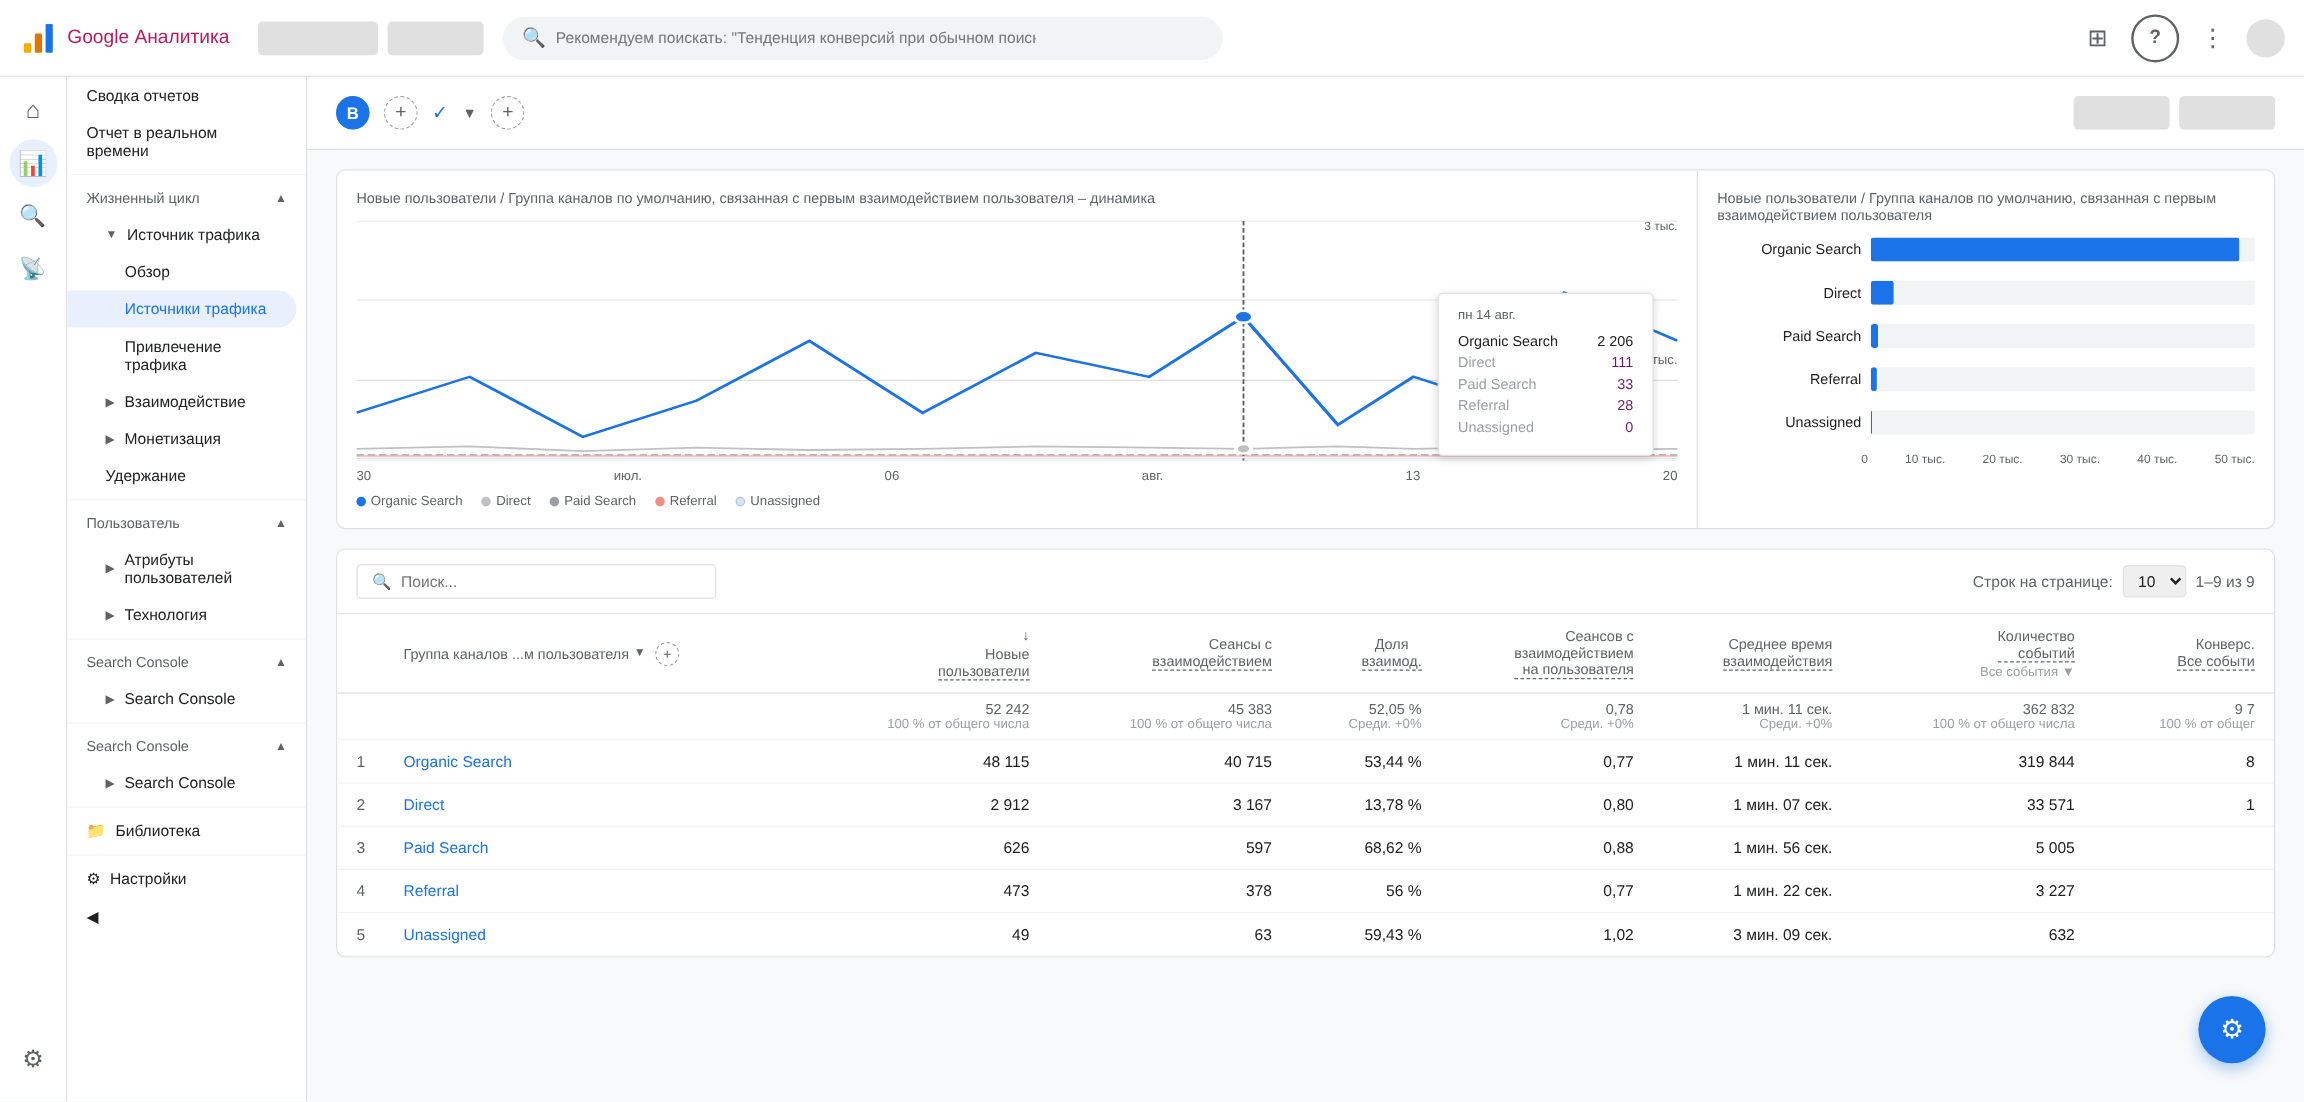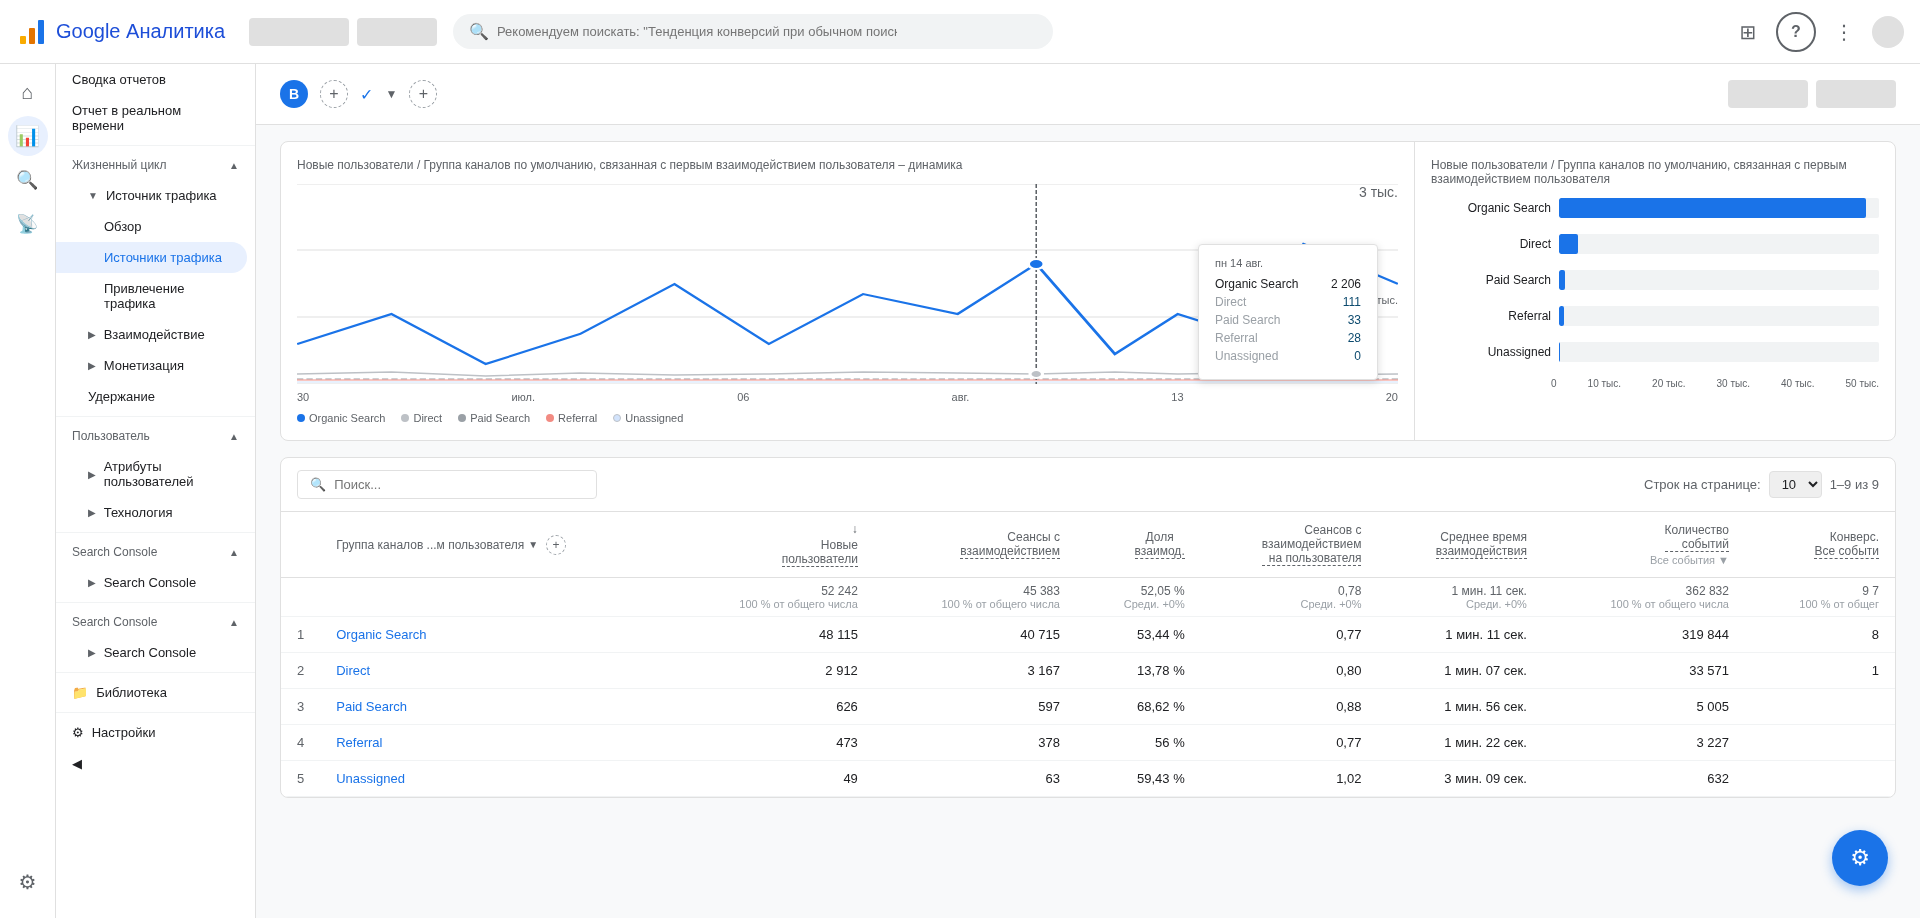"Google Аналитика" .logo-text { color: #1d4ed8 -> #be185d; font-size: 20px -> 16px }
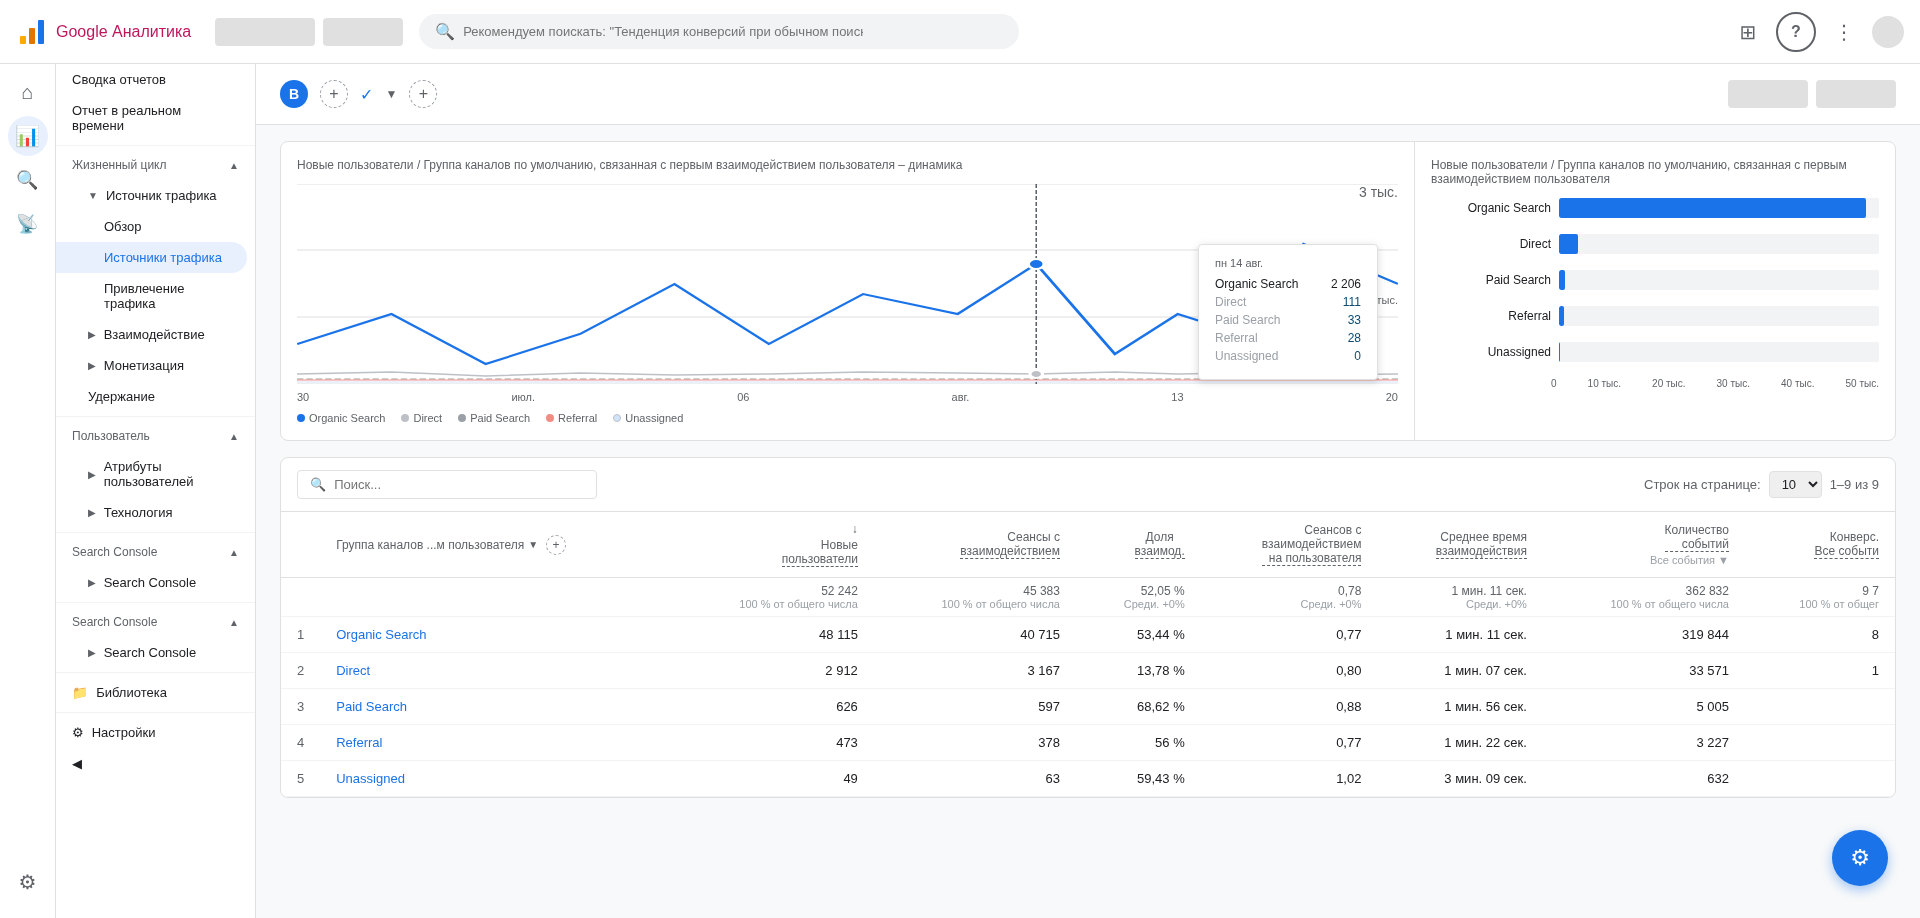"3 тыс." div { font-size: 14px -> 10px }
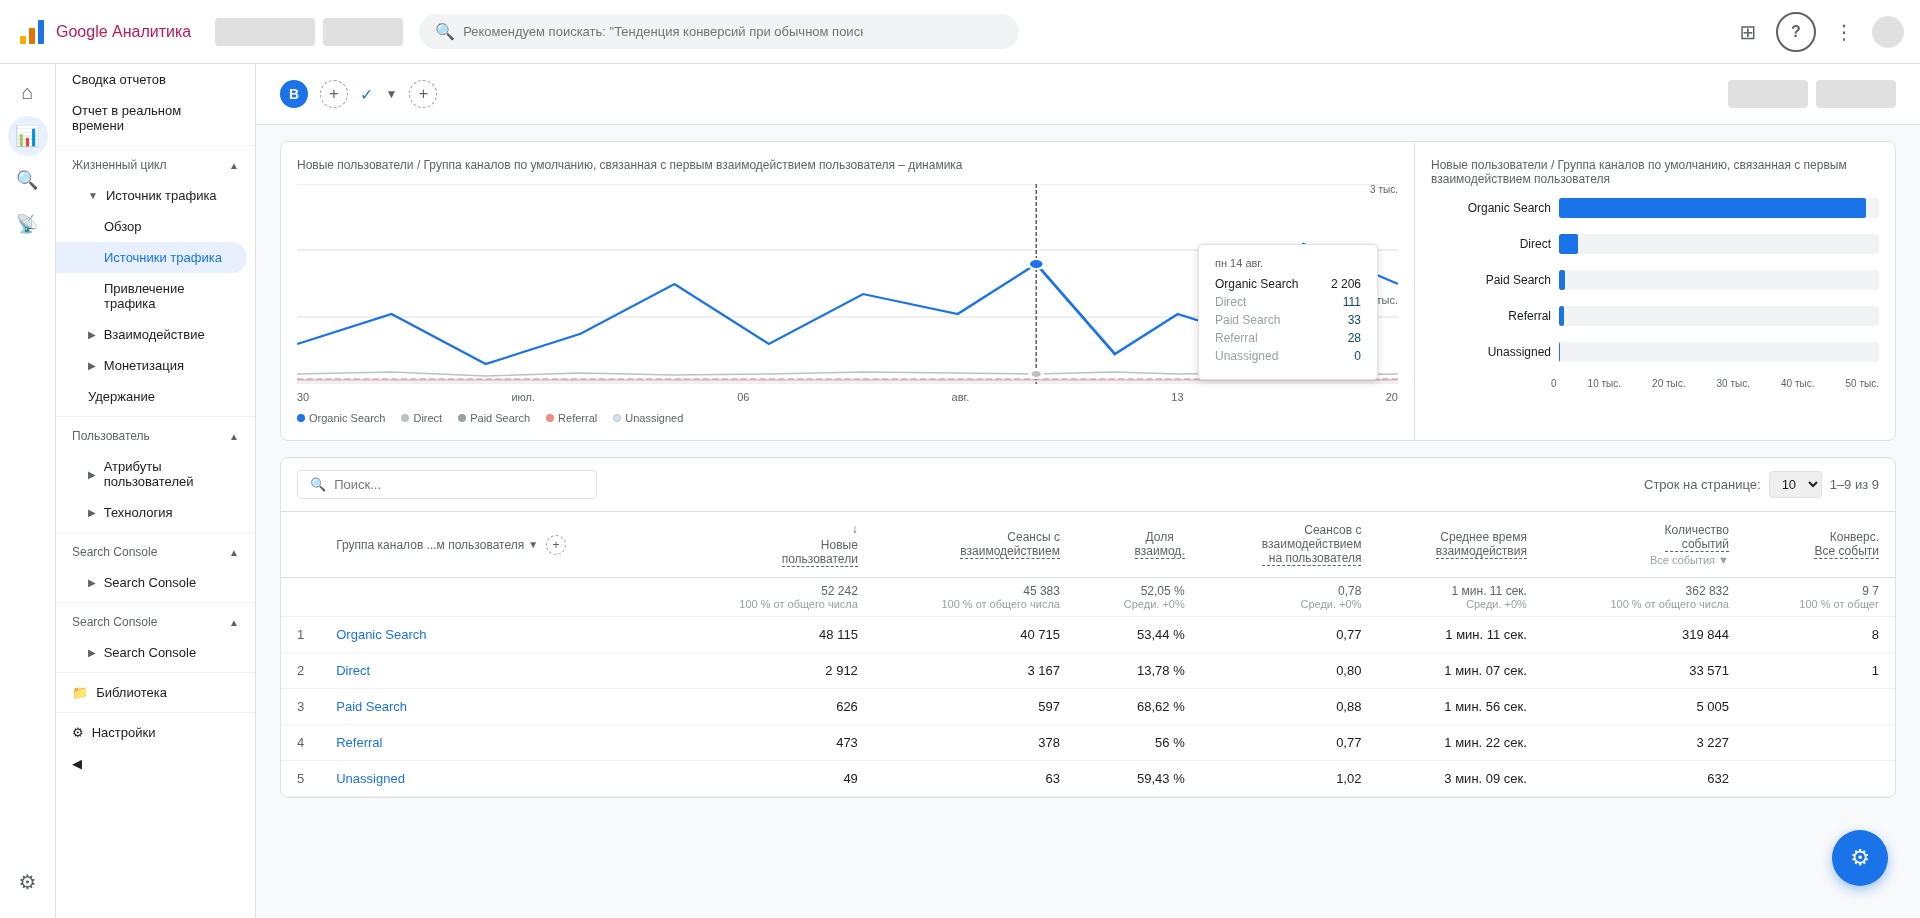"111" .tooltip-value.dim { color: #0c4a6e -> #701a75 }
